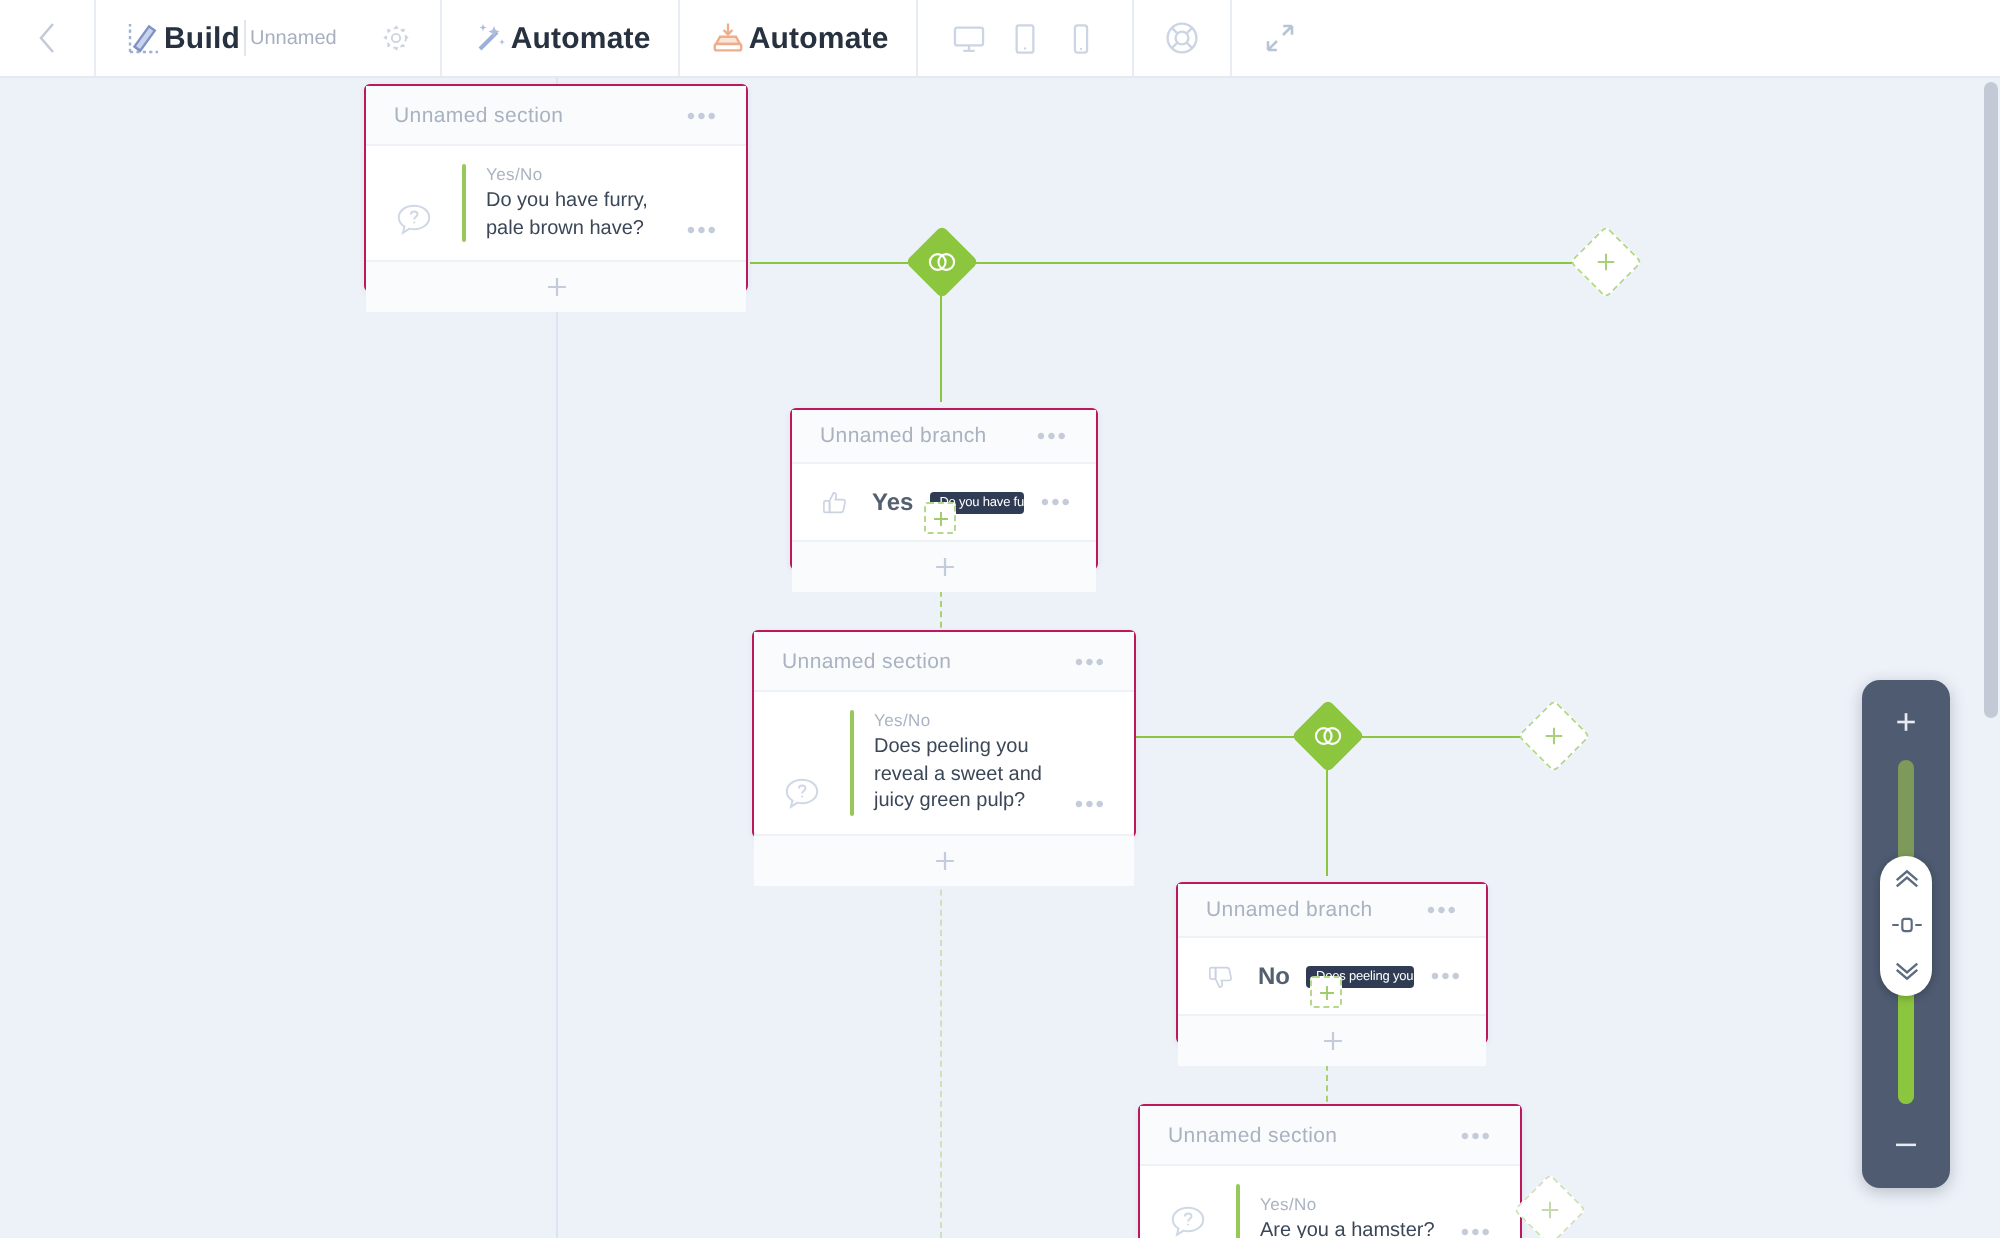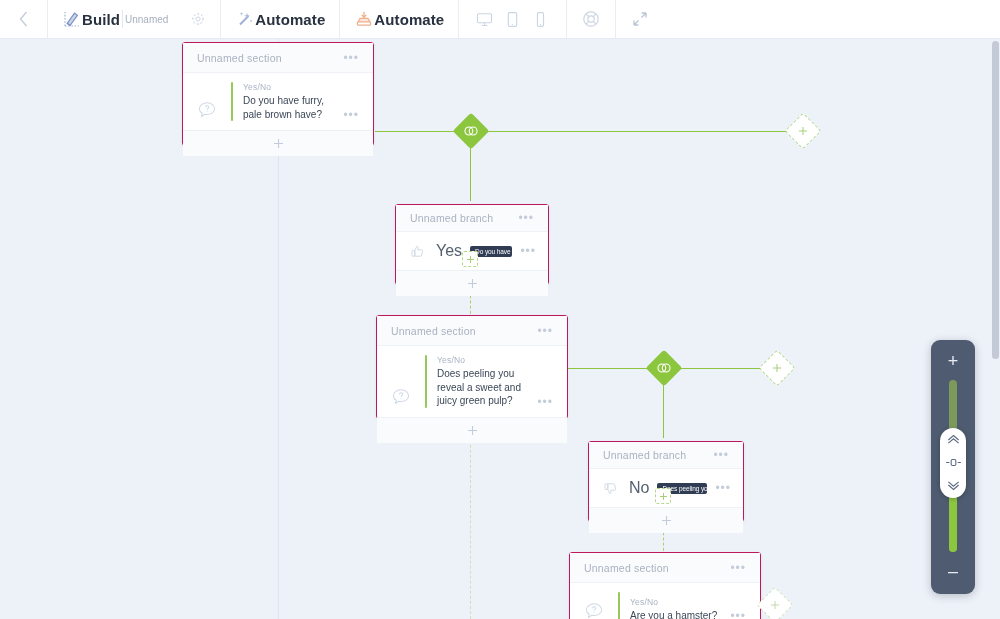"Yes" .b-word { font-size: 16px -> 12px; font-weight: none -> bold }
